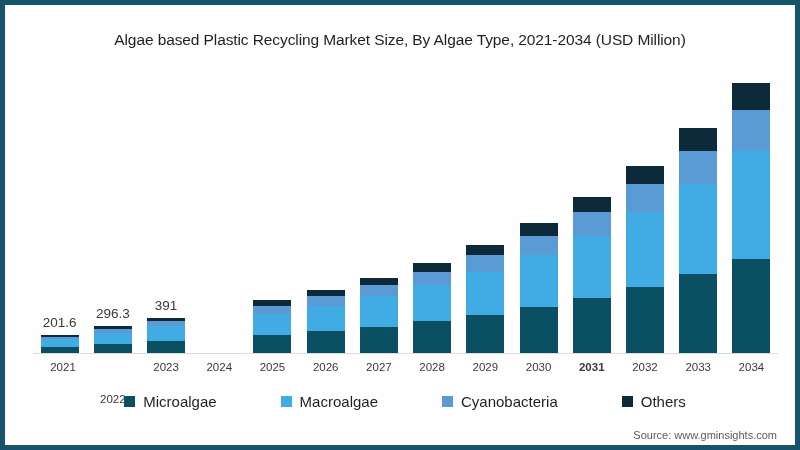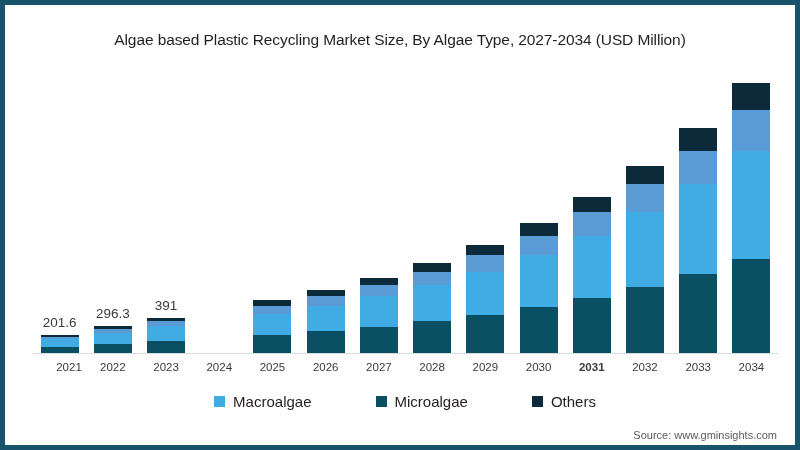"Algae based Plastic Recycling Market" div { text: 2027-2034 -> 2021-2034 }
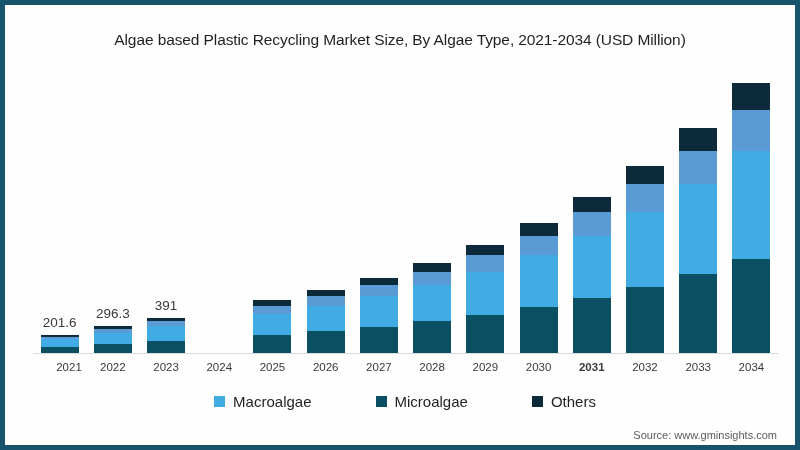"2021" div.x-tick { left: 10px -> 4px }
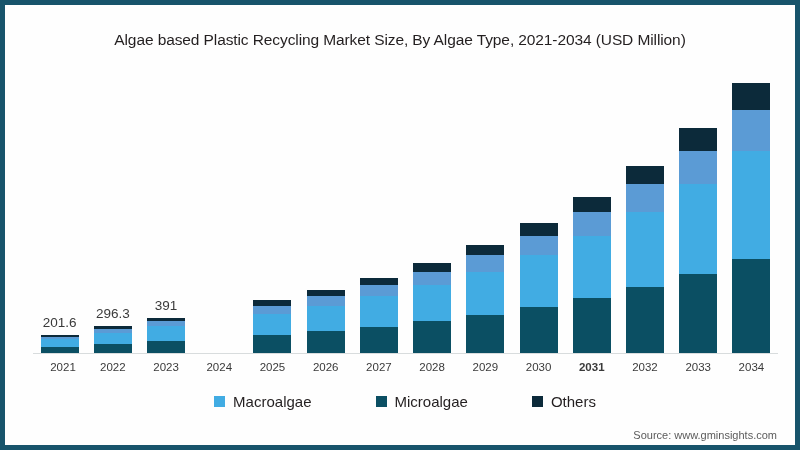"2022" div.x-tick { margin-top: none -> 32px }
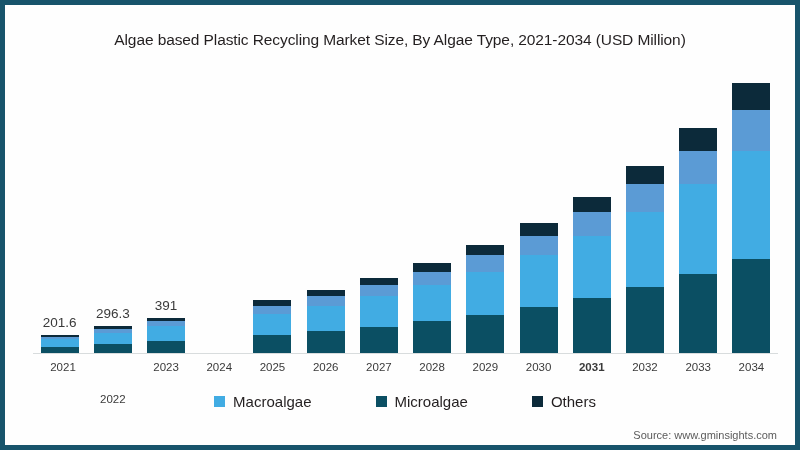"Macroalgae" div.legend-item { order: before "Microalgae" -> after "Microalgae" }
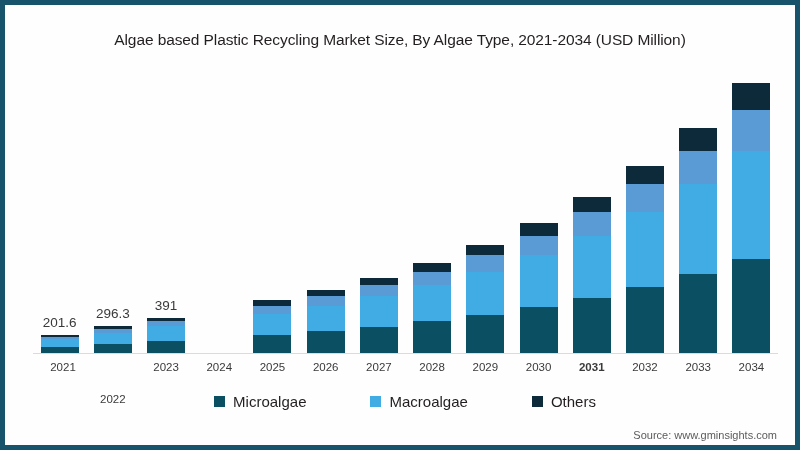"Cyanobacteria" div.legend-item { html: none -> <div> <span></span> <span>Cyanobacteria</span> </div> }
